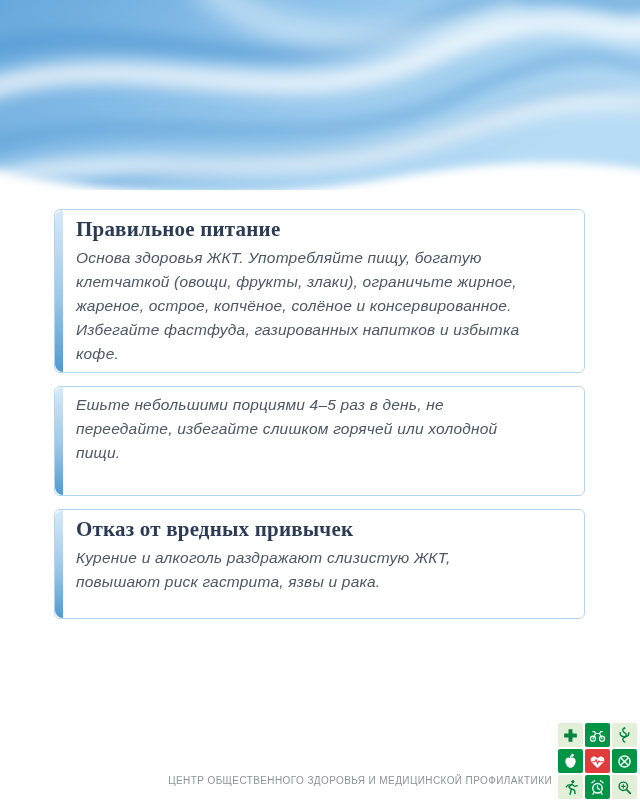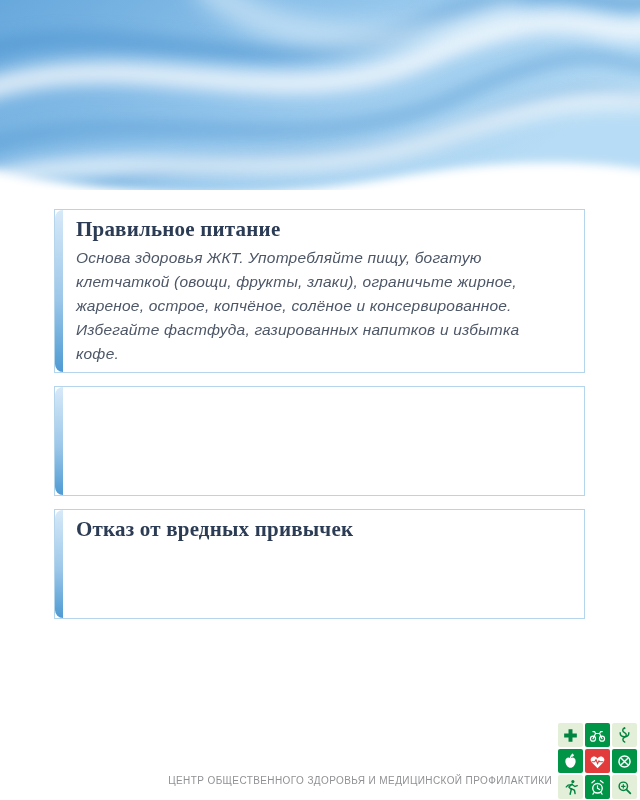"Правильное питание" .card { border-radius: 0 -> 6px }
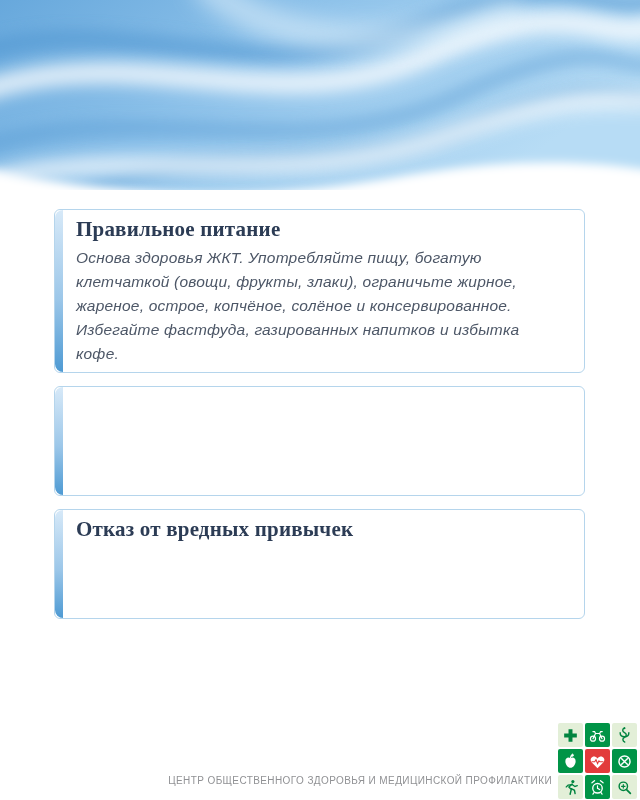"Ешьте небольшими порциями 4–5 раз" p { html: none -> <p>Ешьте небольшими порциями 4–5 раз в день, не переедайте, избегайте слишком горячей или холодной пищи.</p> }
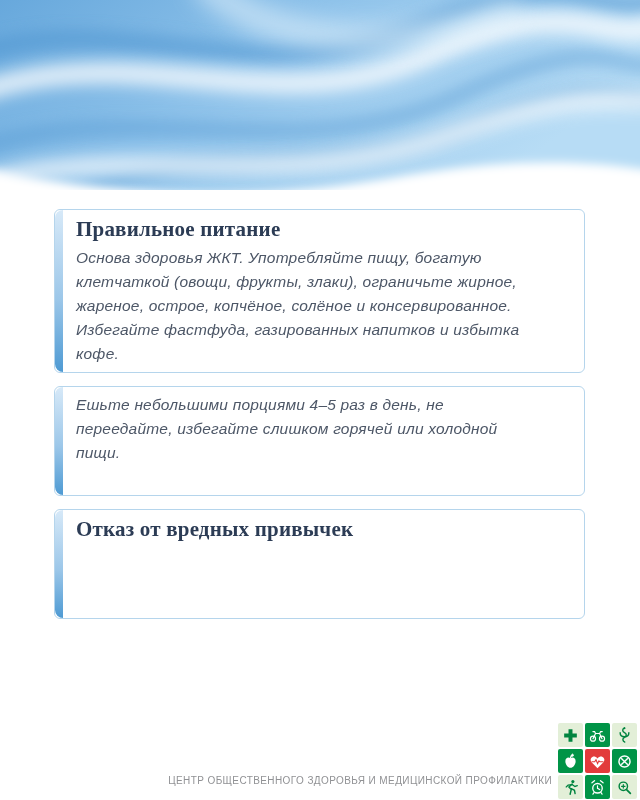"Курение и алкоголь раздражают слизистую" p { html: none -> <p>Курение и алкоголь раздражают слизистую ЖКТ, повышают риск гастрита, язвы и рака.</p> }
